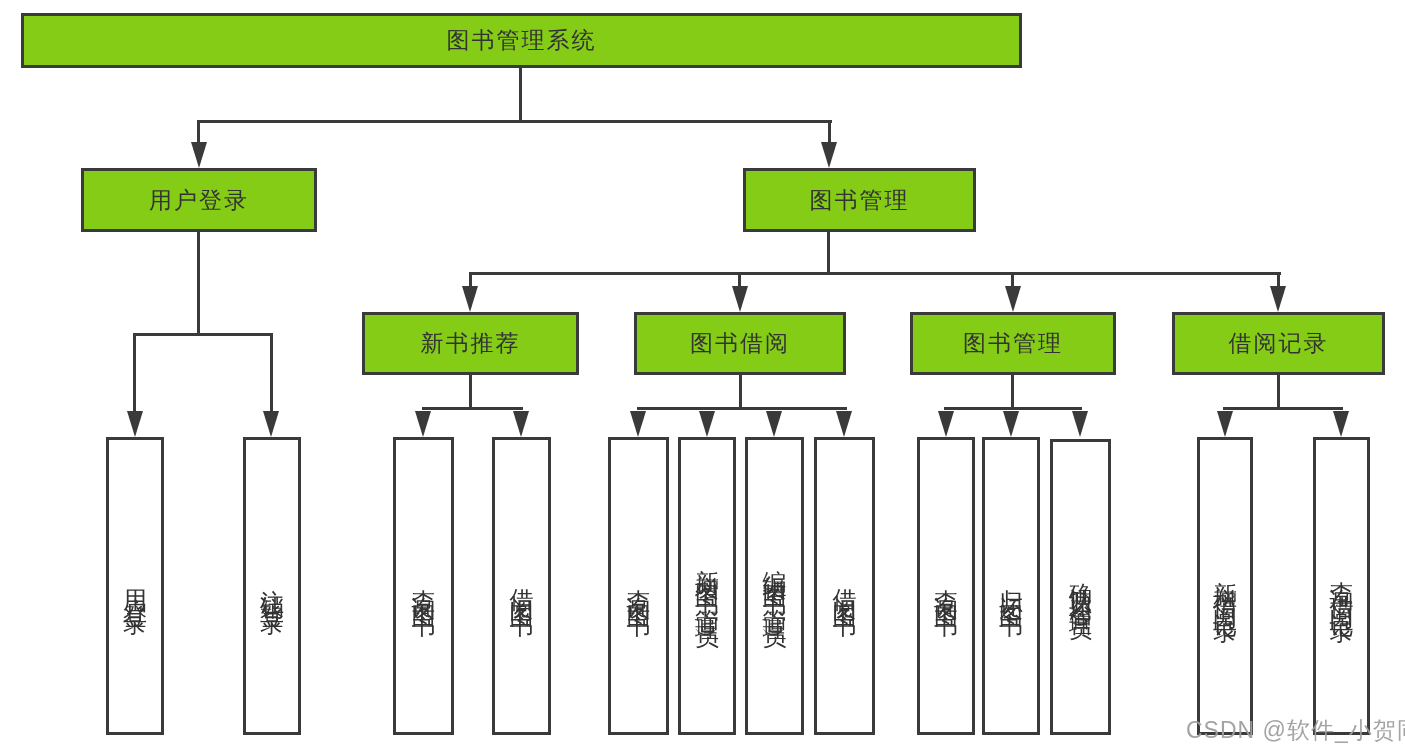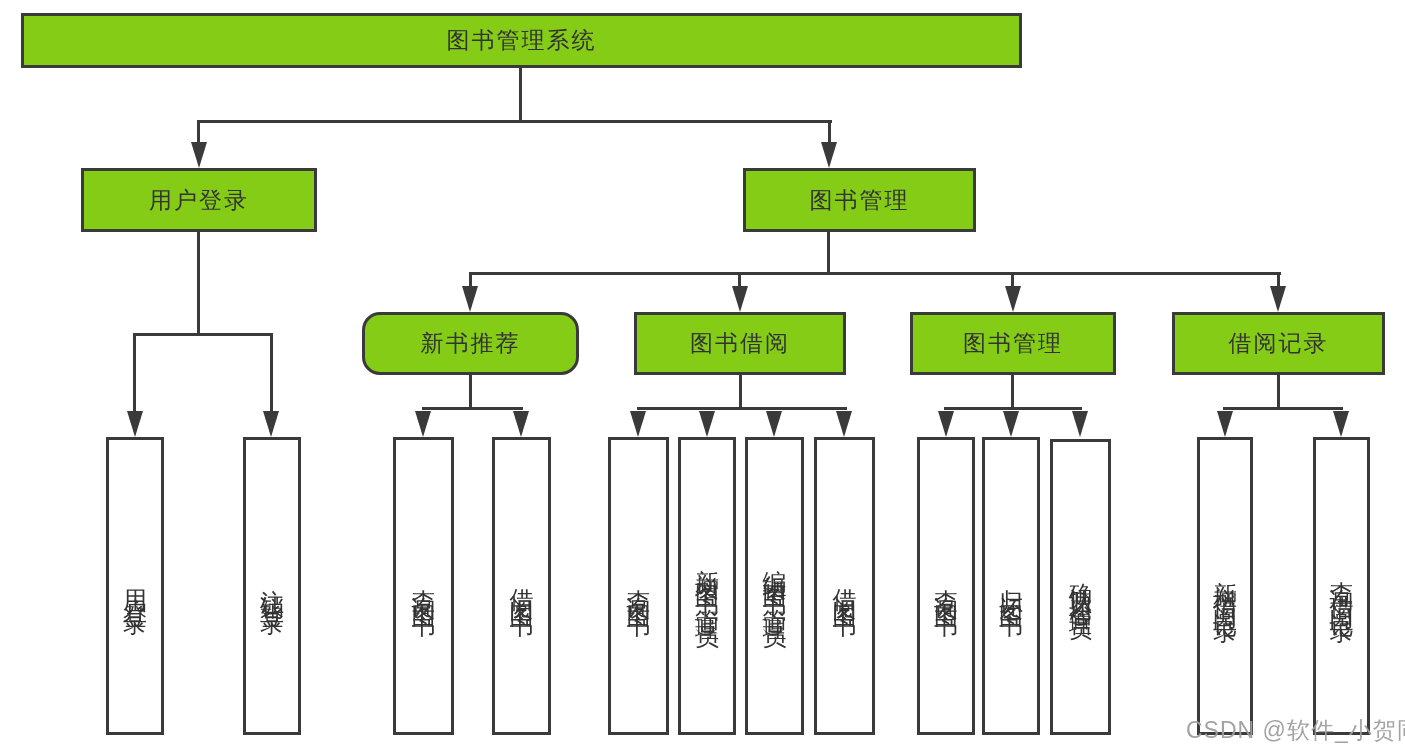"新书推荐" div.box { border-radius: 18px -> none }
